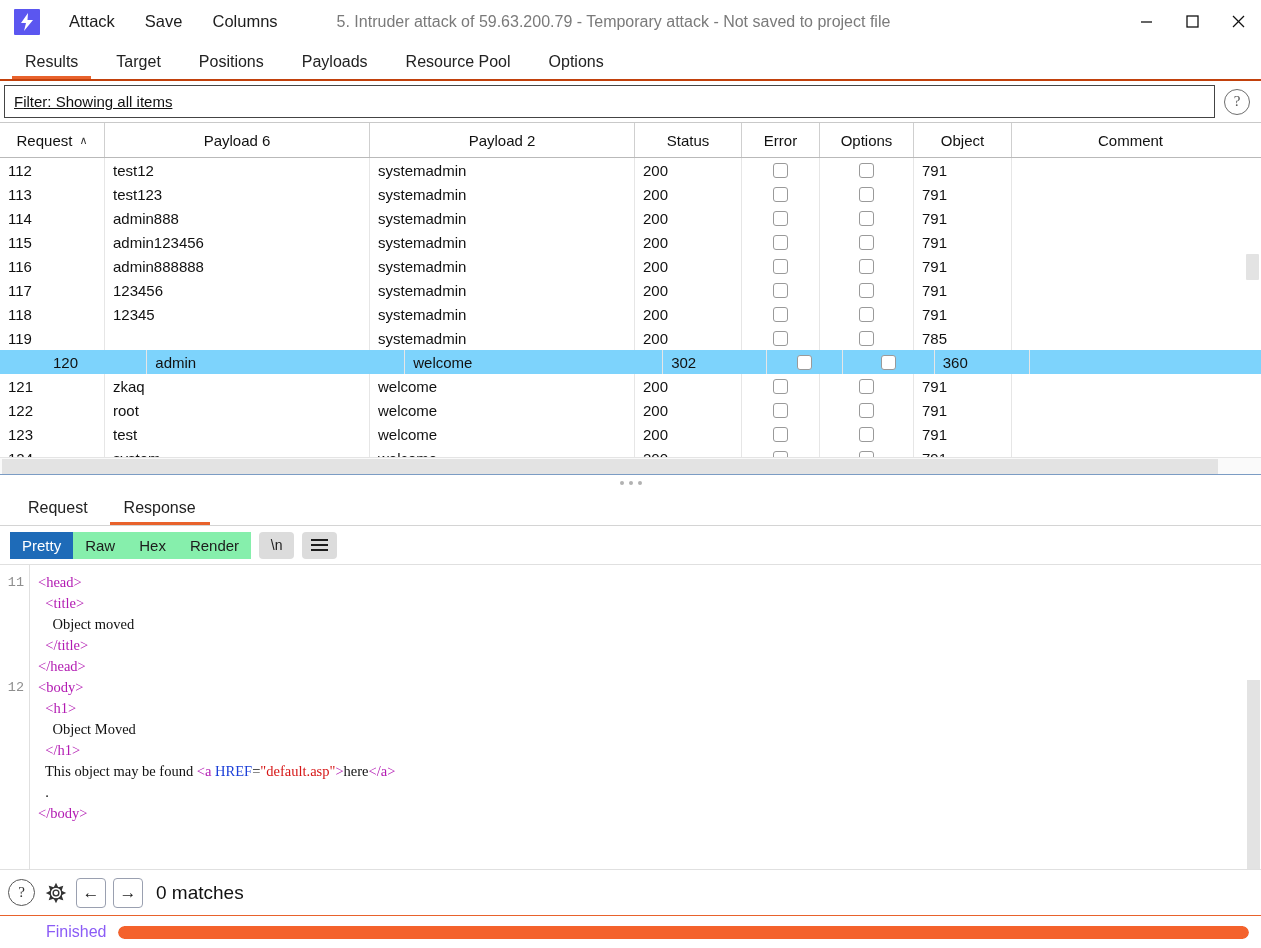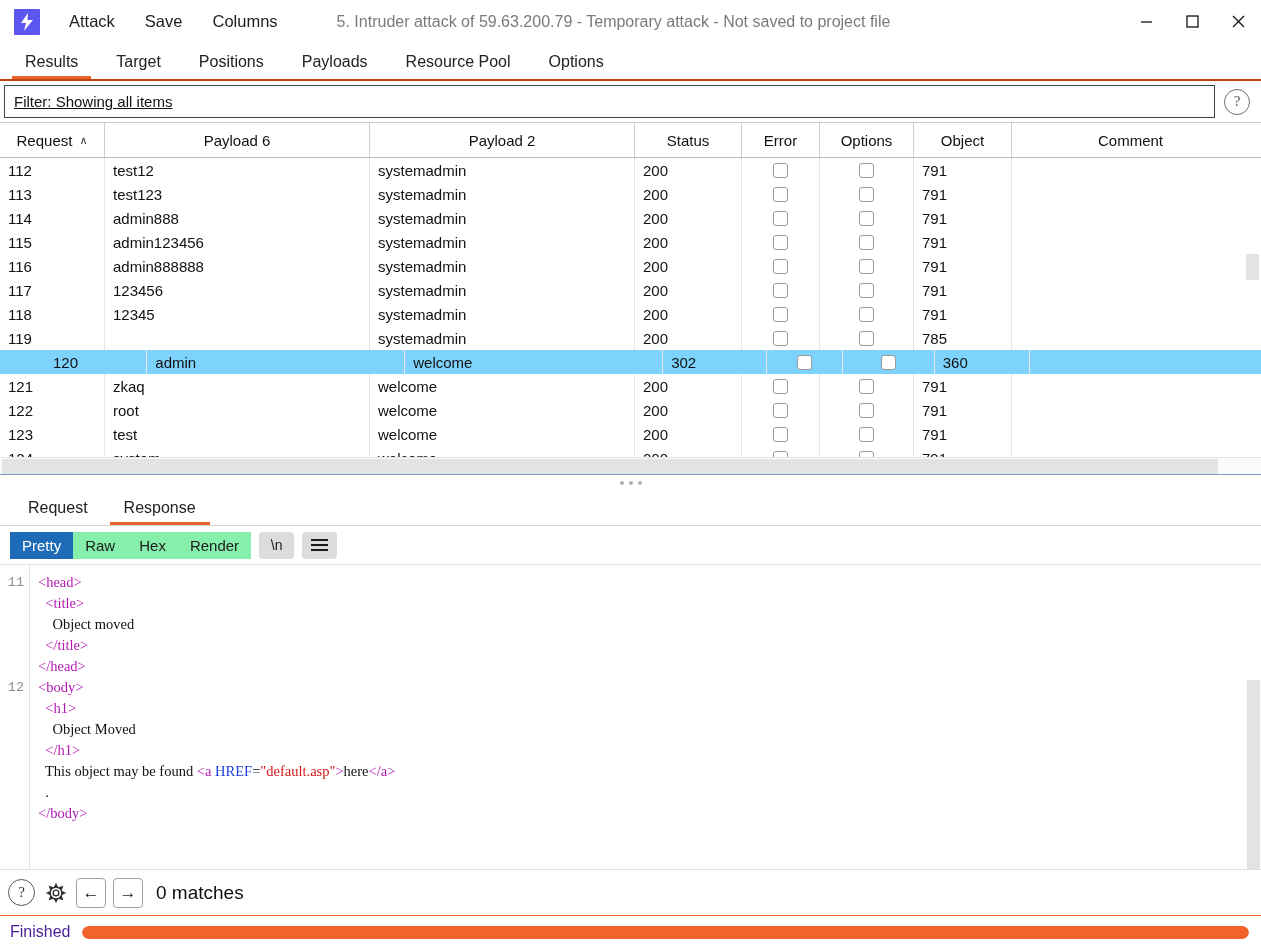"Finished" .statuslabel { color: #4c1d95 -> #8b5cf6; margin-left: none -> 36px }
